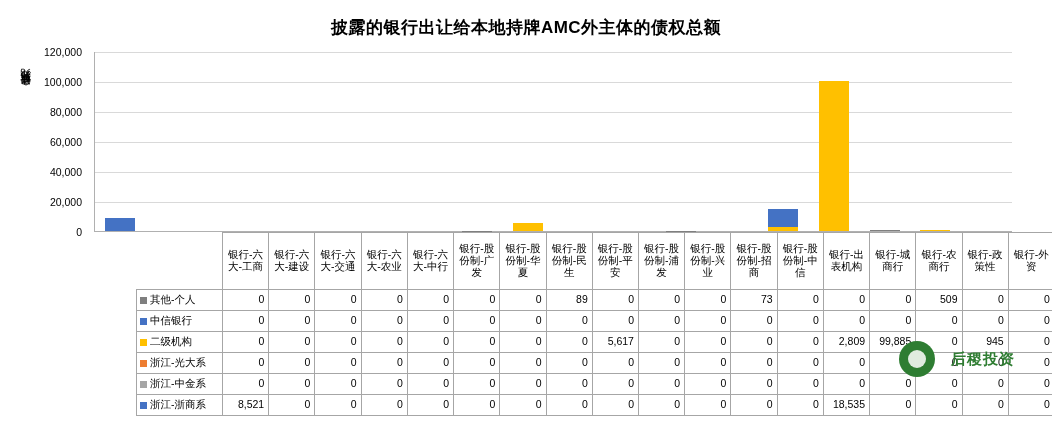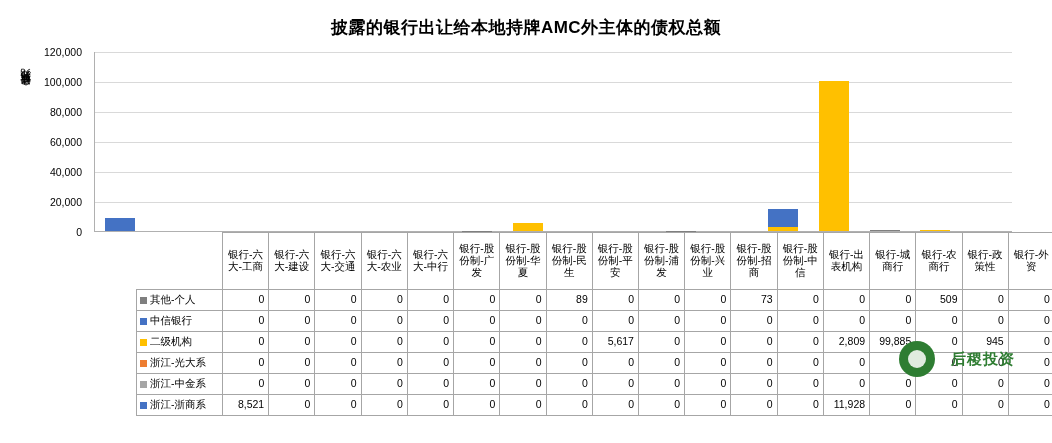"11,928" td.valcell { text: 11,928 -> 18,535 }
